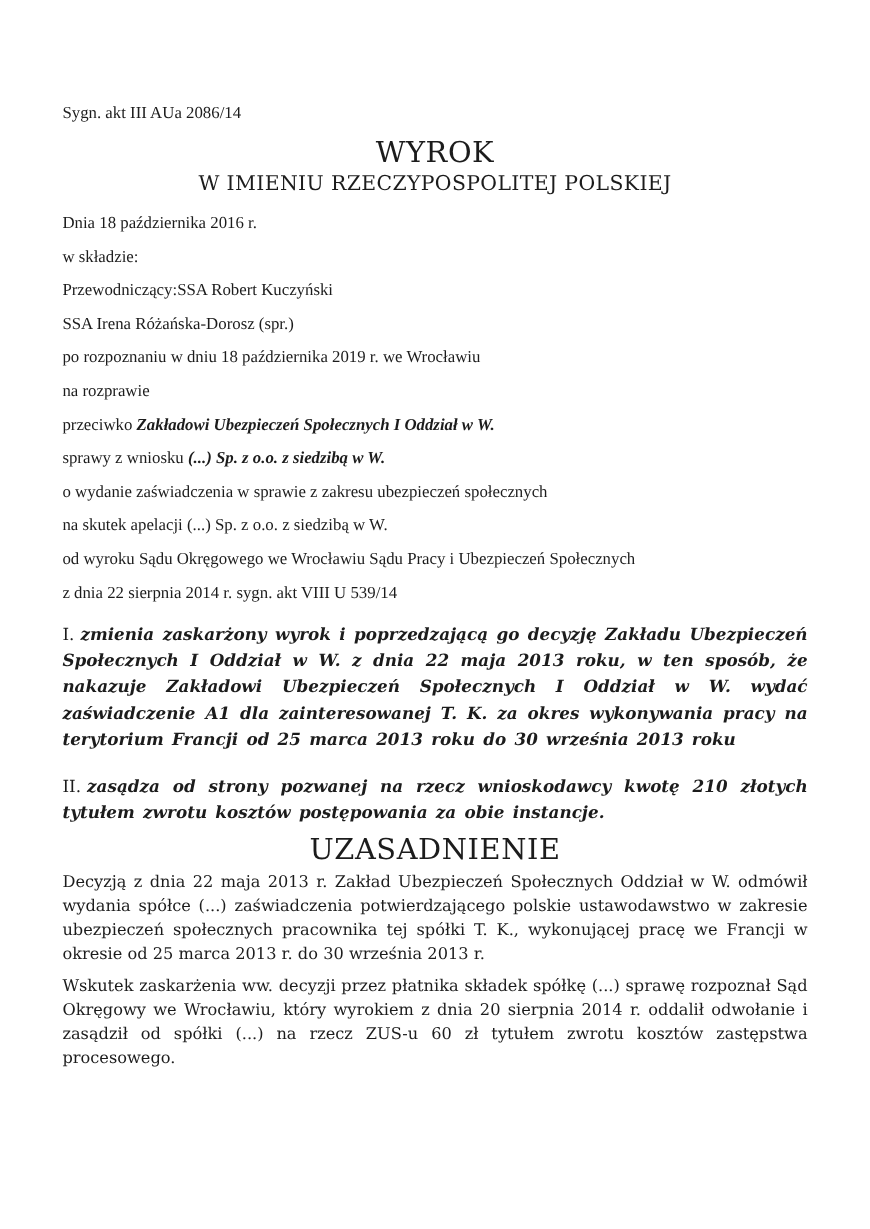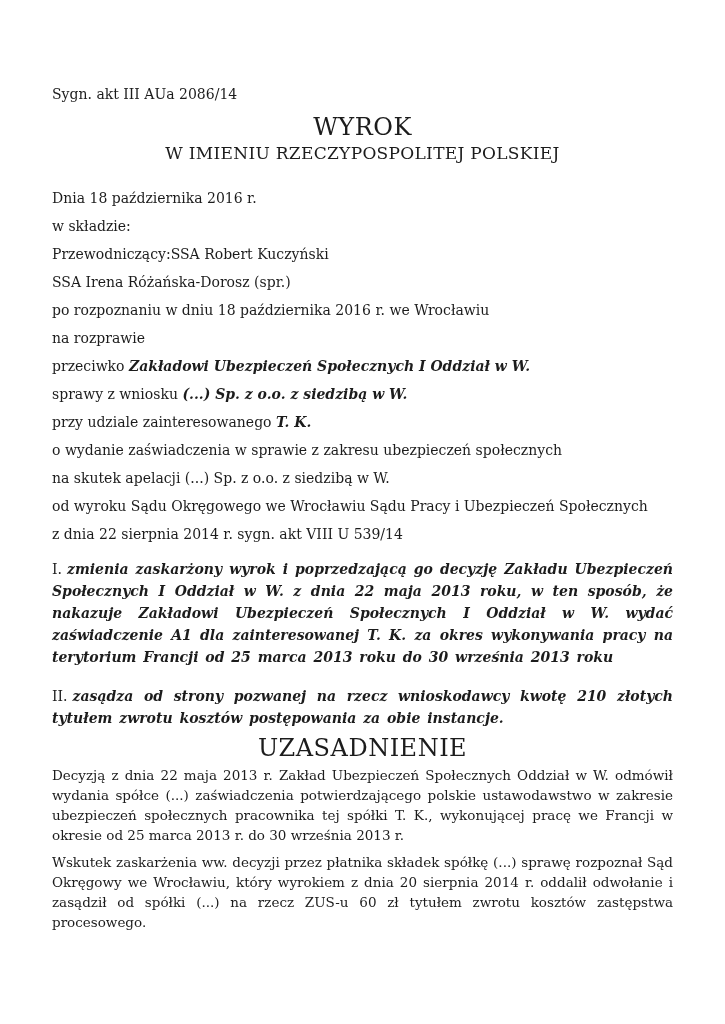"Sygn. akt III AUa 2086/14" .line { font-family: none -> Liberation Serif, serif }
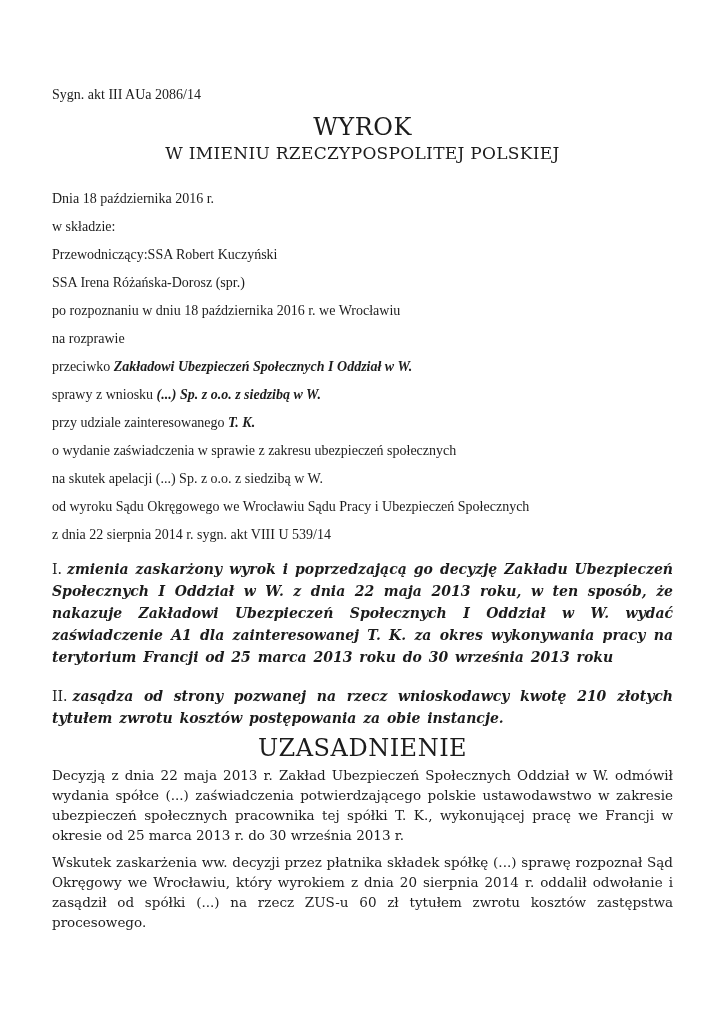"W IMIENIU RZECZYPOSPOLITEJ POLSKIEJ" .doc-subtitle { margin-bottom: 24px -> 12px }
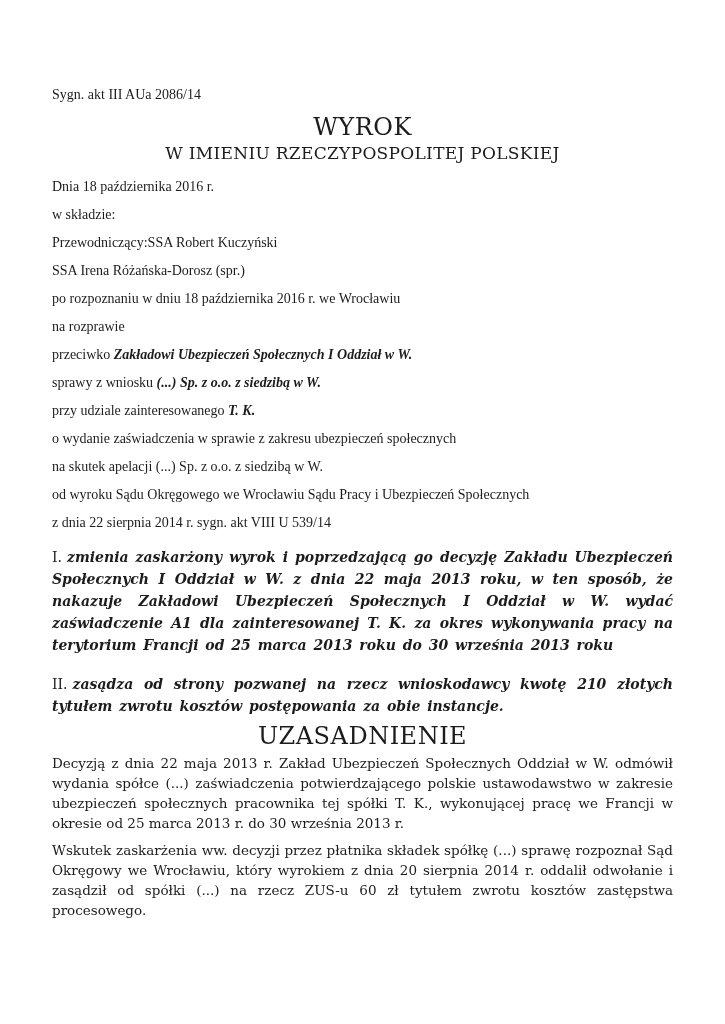"po rozpoznaniu w dniu 18" p.line { text: 2016 -> 2019 }
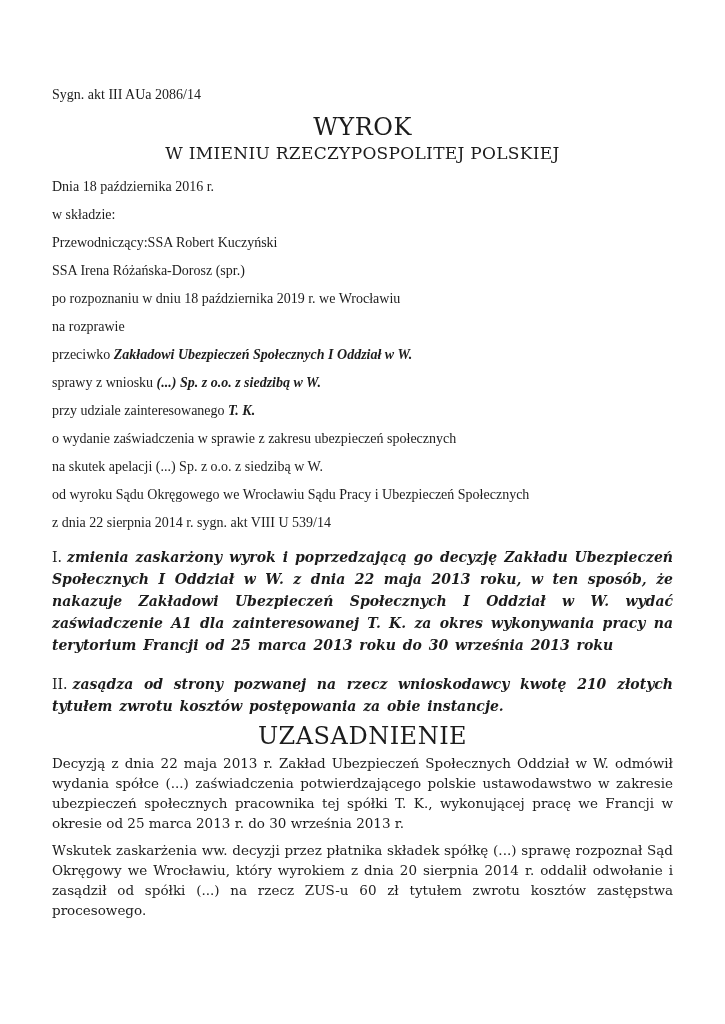"przy udziale zainteresowanego T. K." p.line { html: <p><span>przy udziale zainteresowanego </span><span>T. K.</span></p> -> none }
